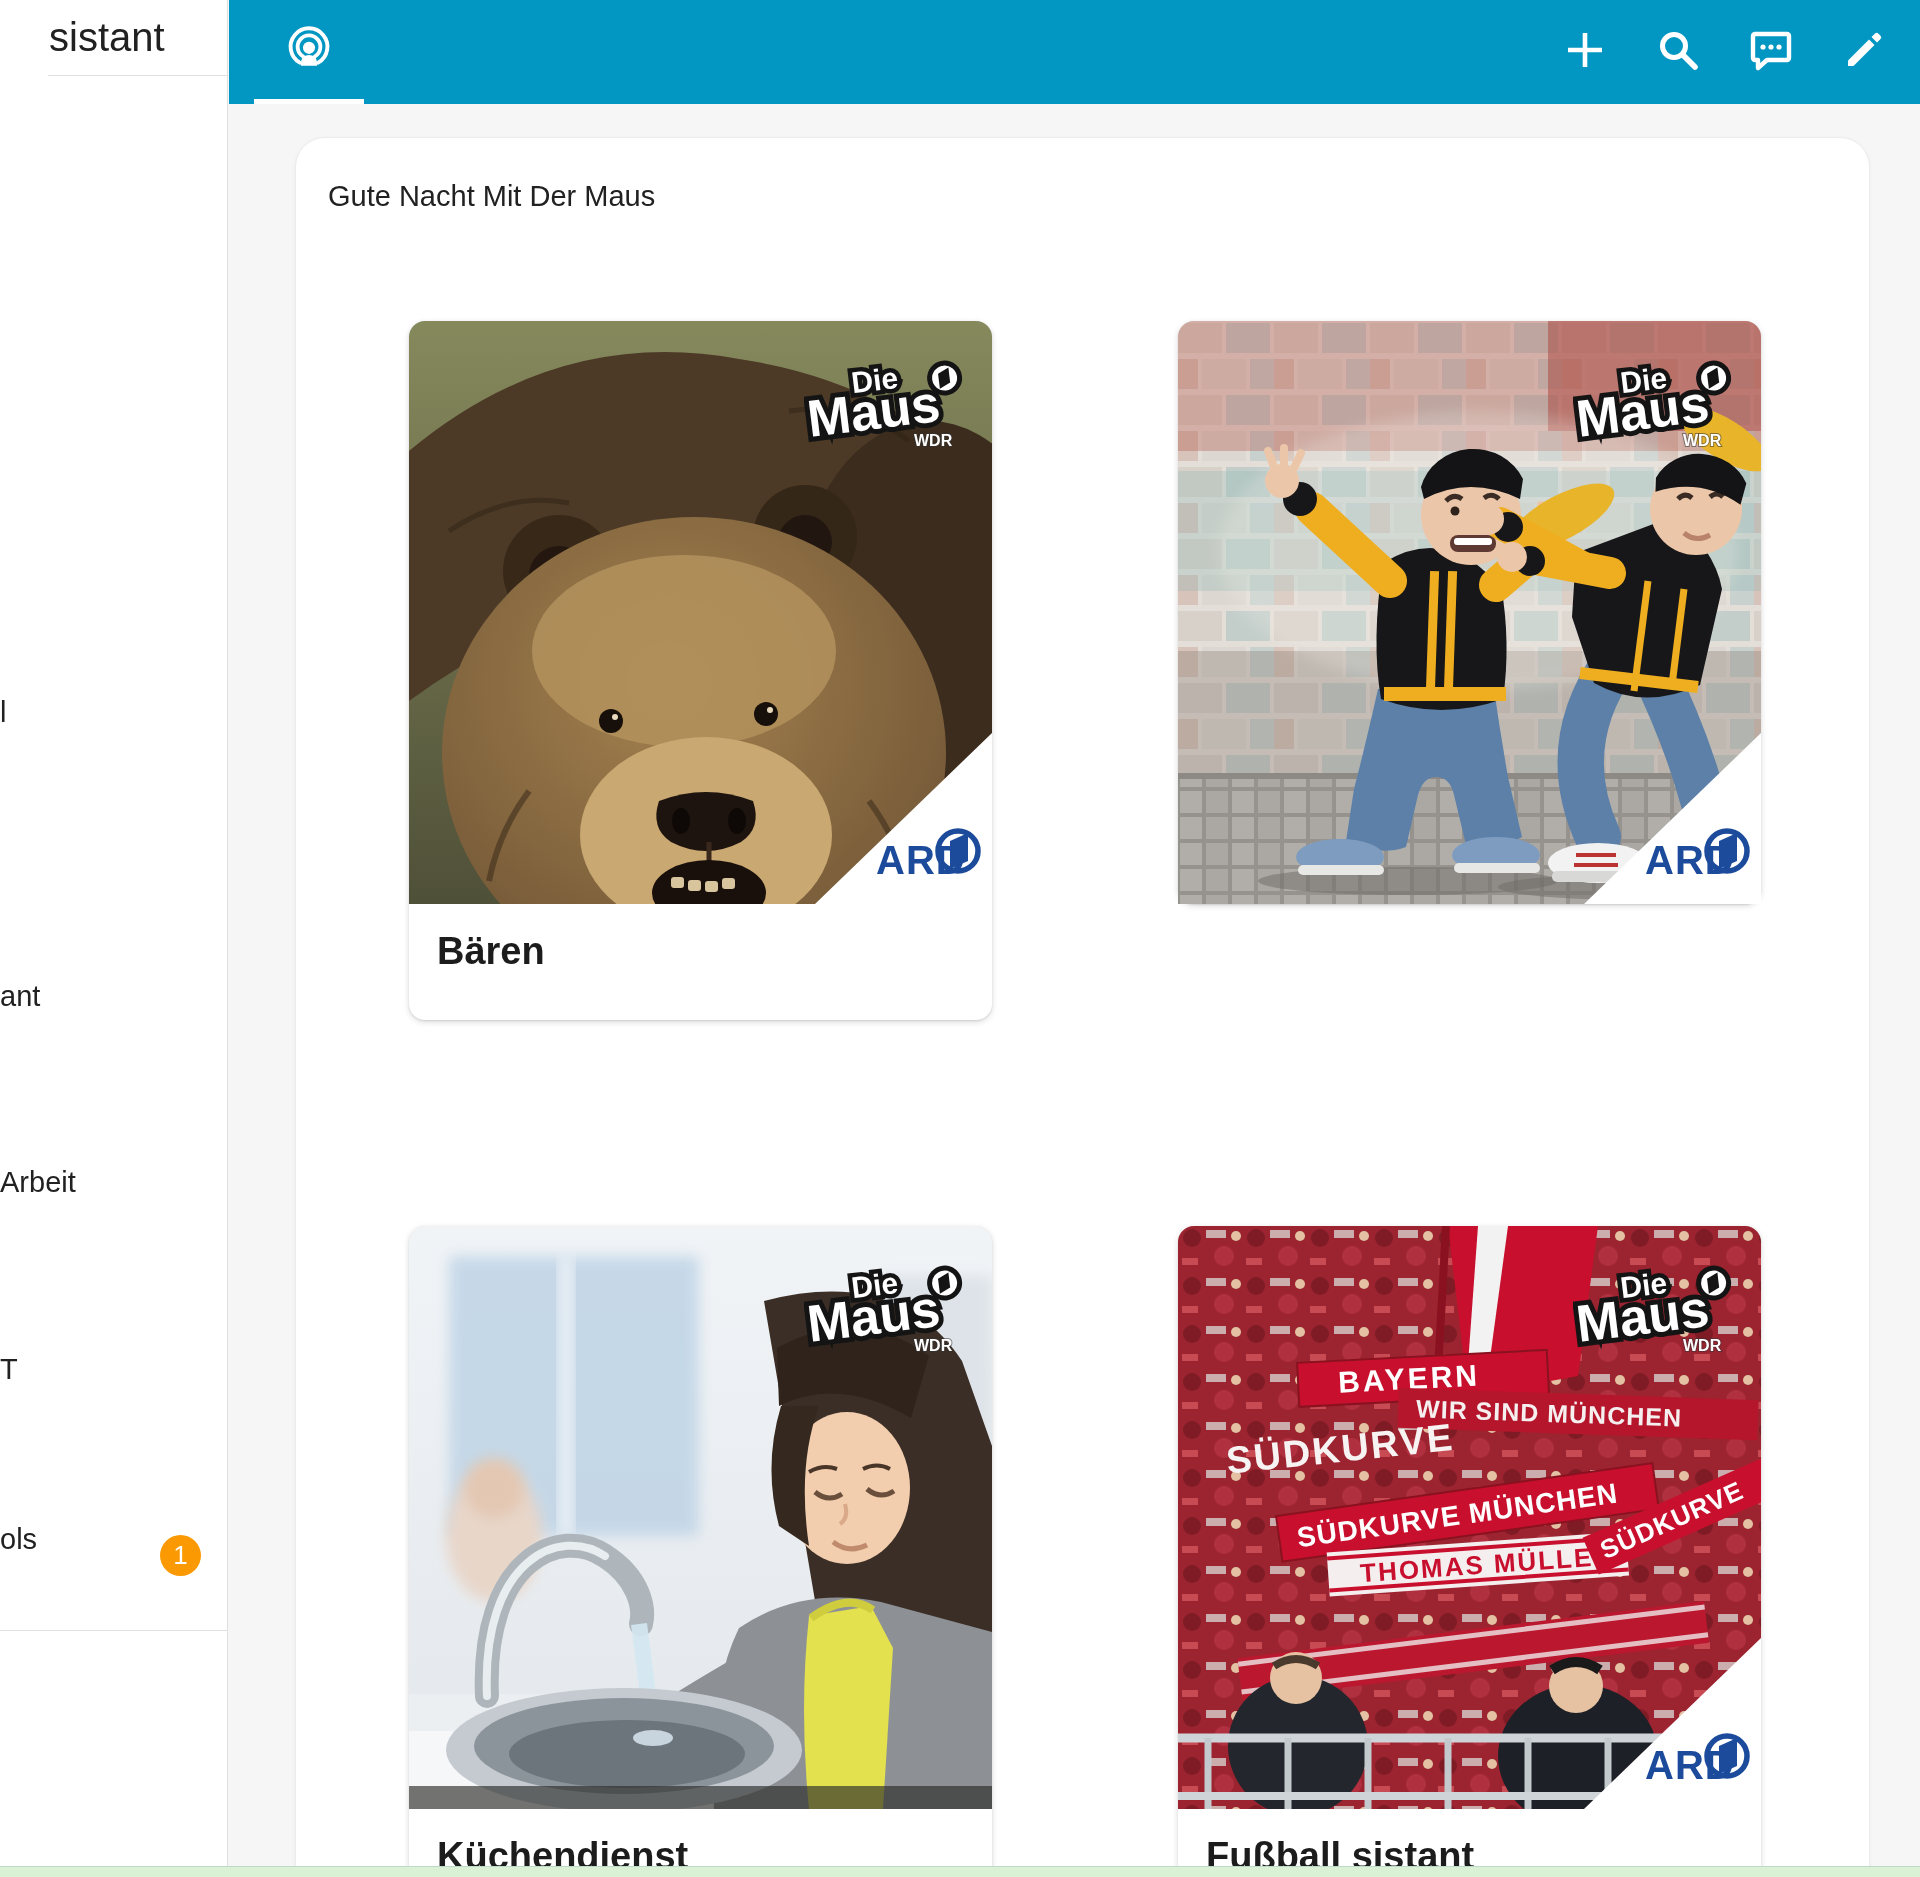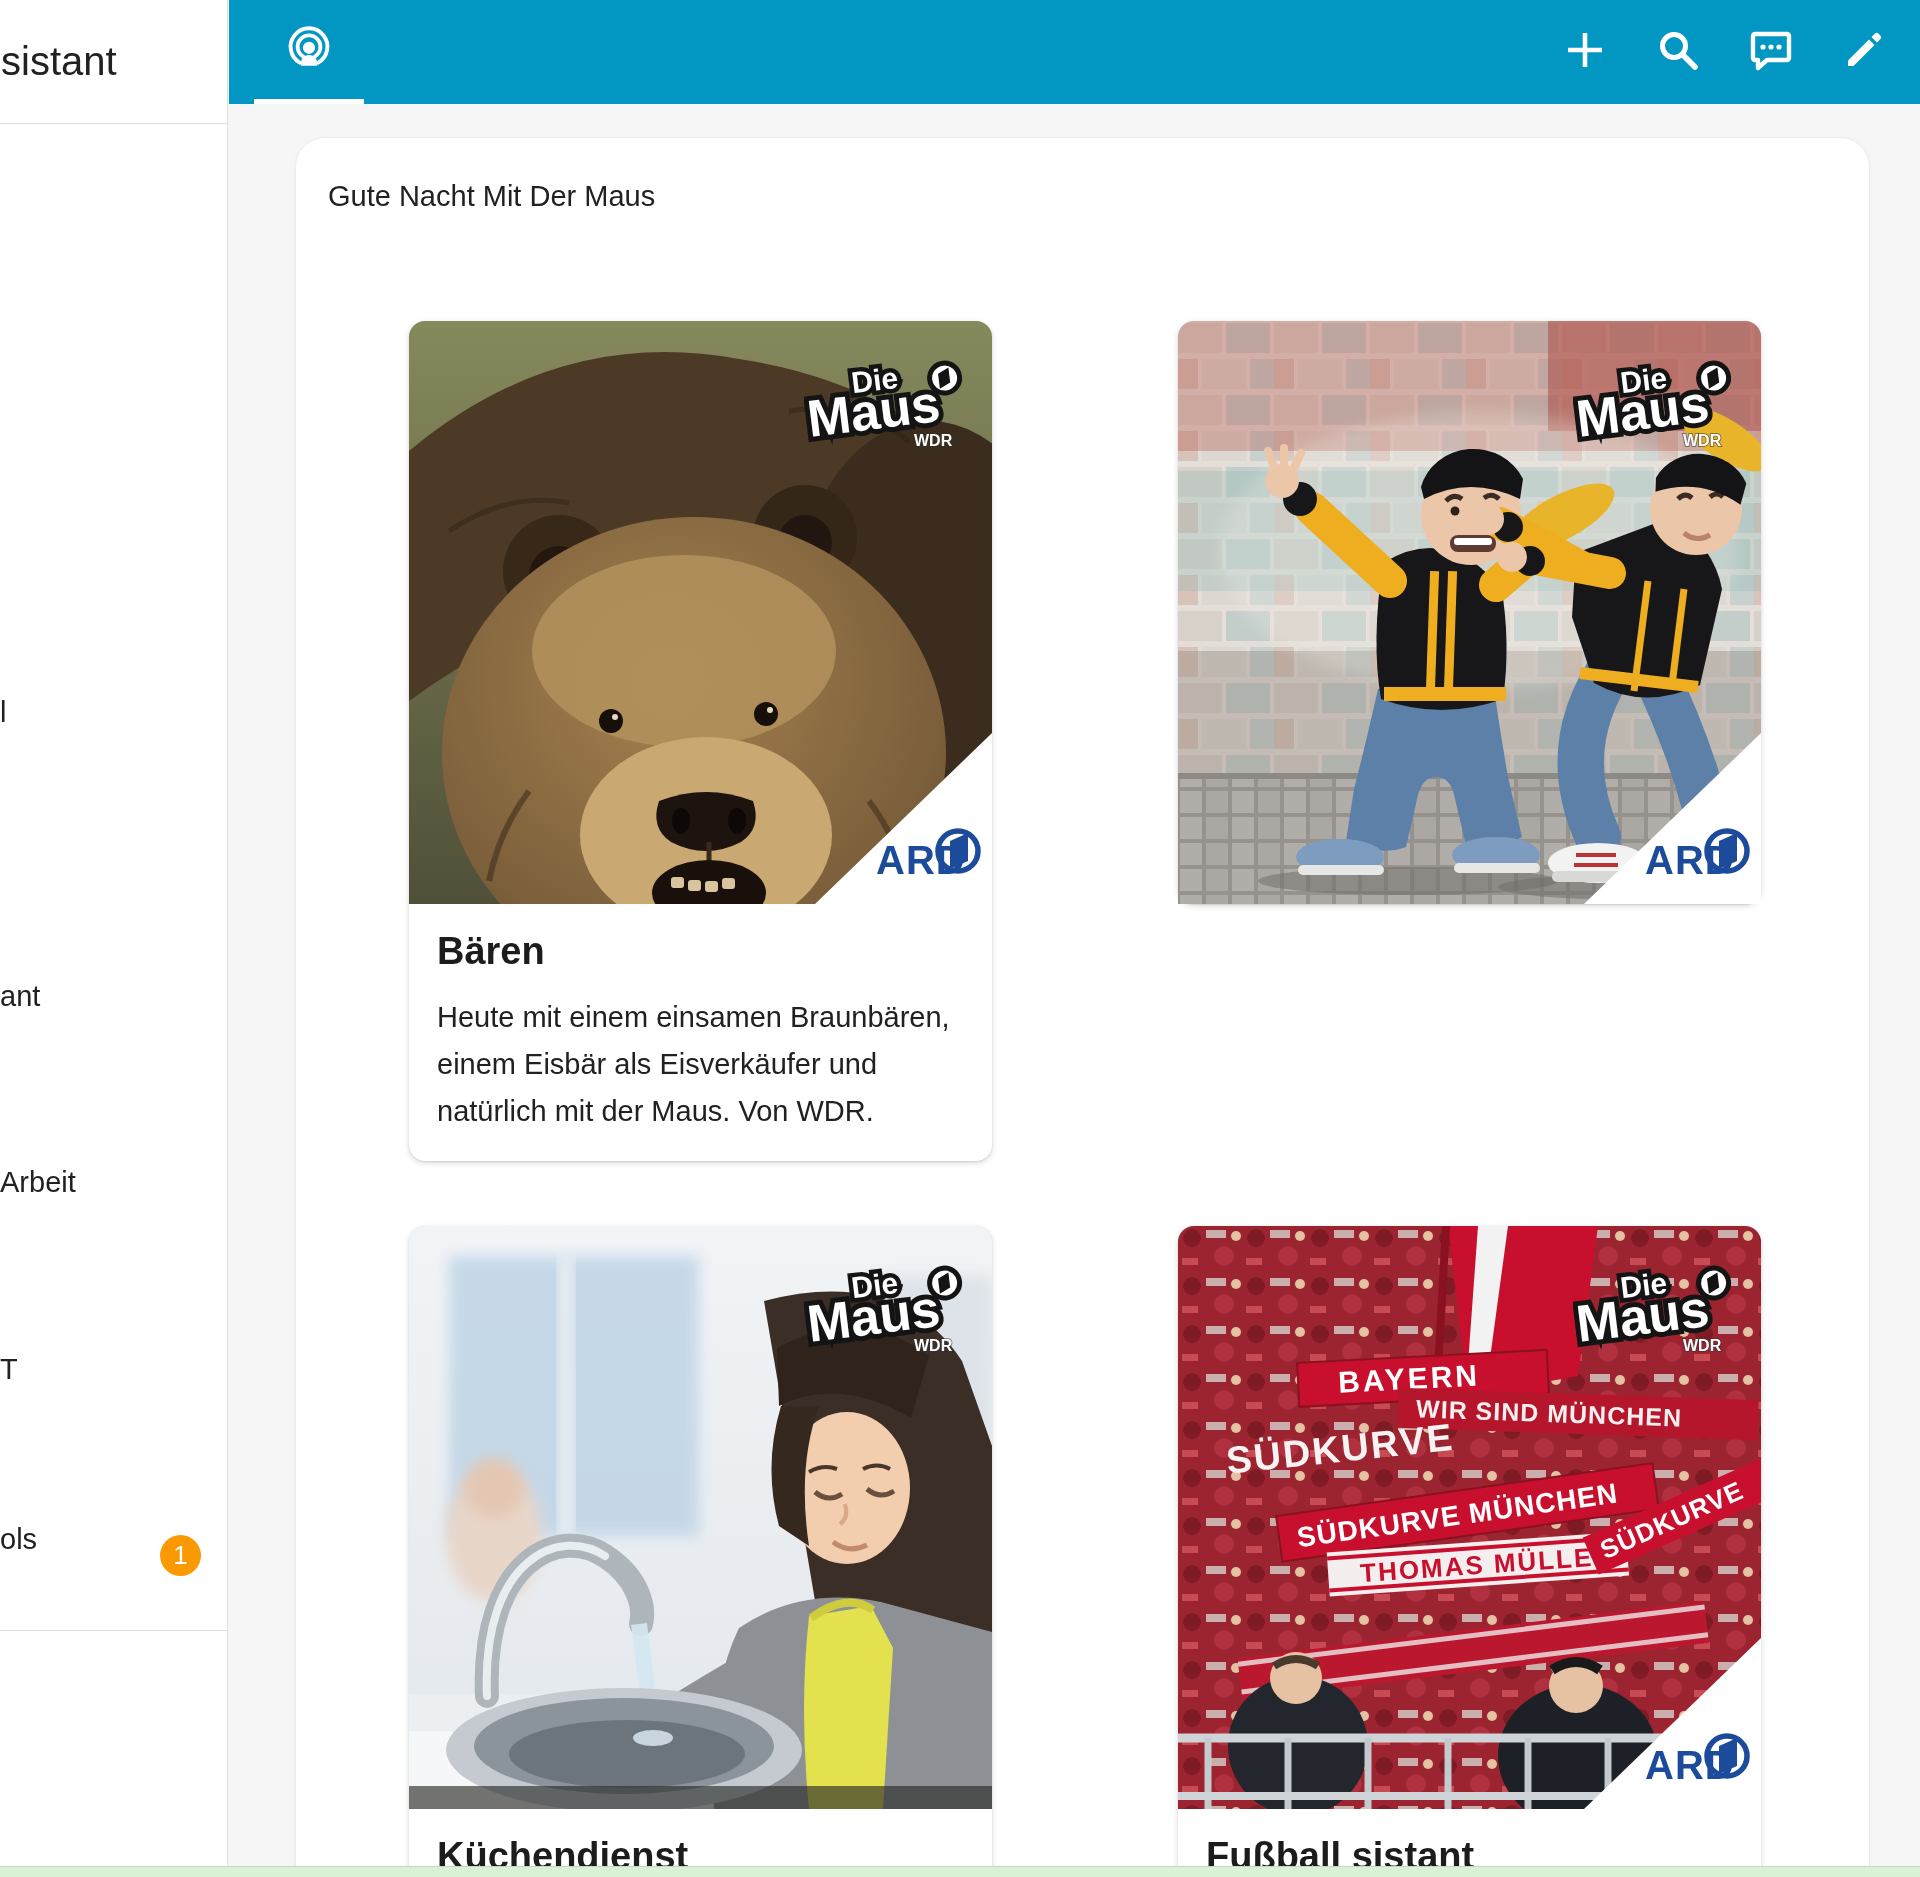"sistant" .sidebar-header { height: 124px -> 76px; margin-left: none -> 48px }
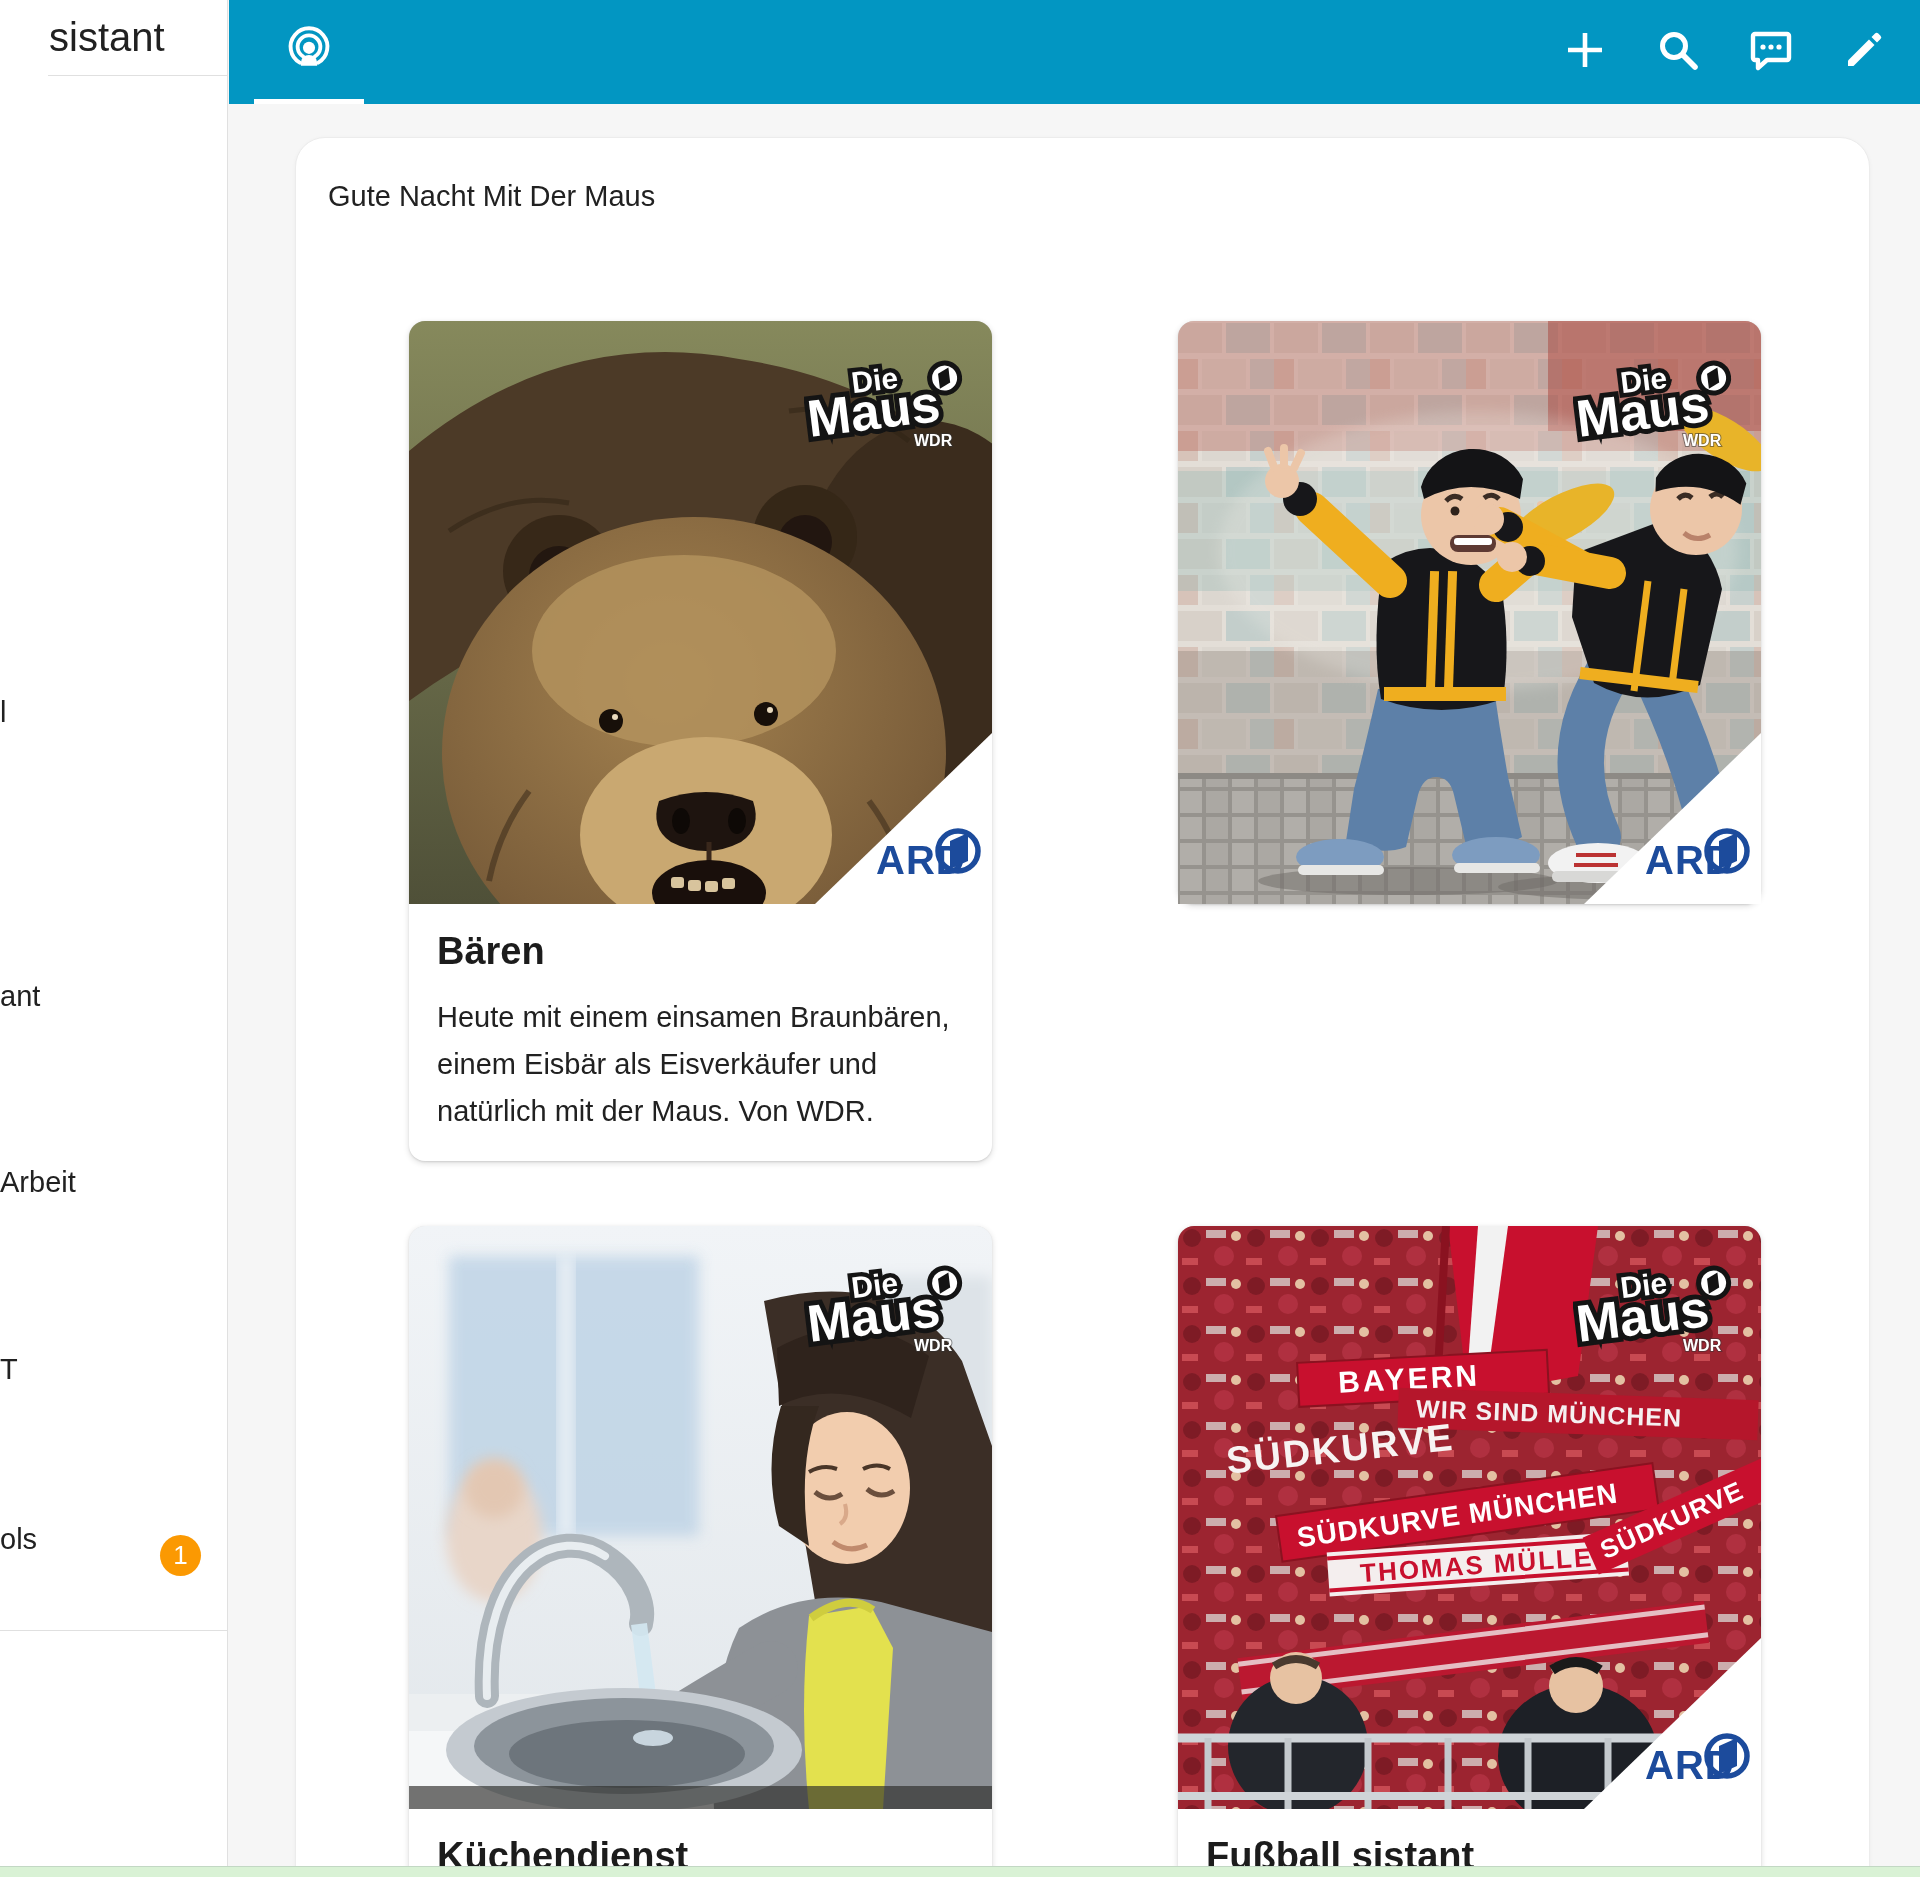"Heute mit einem einsamen Braunbären," p.card-desc { html: <p>Heute mit einem einsamen Braunbären, einem Eisbär als Eisverkäufer und natürlich mit der Maus. Von WDR.</p> -> none }
